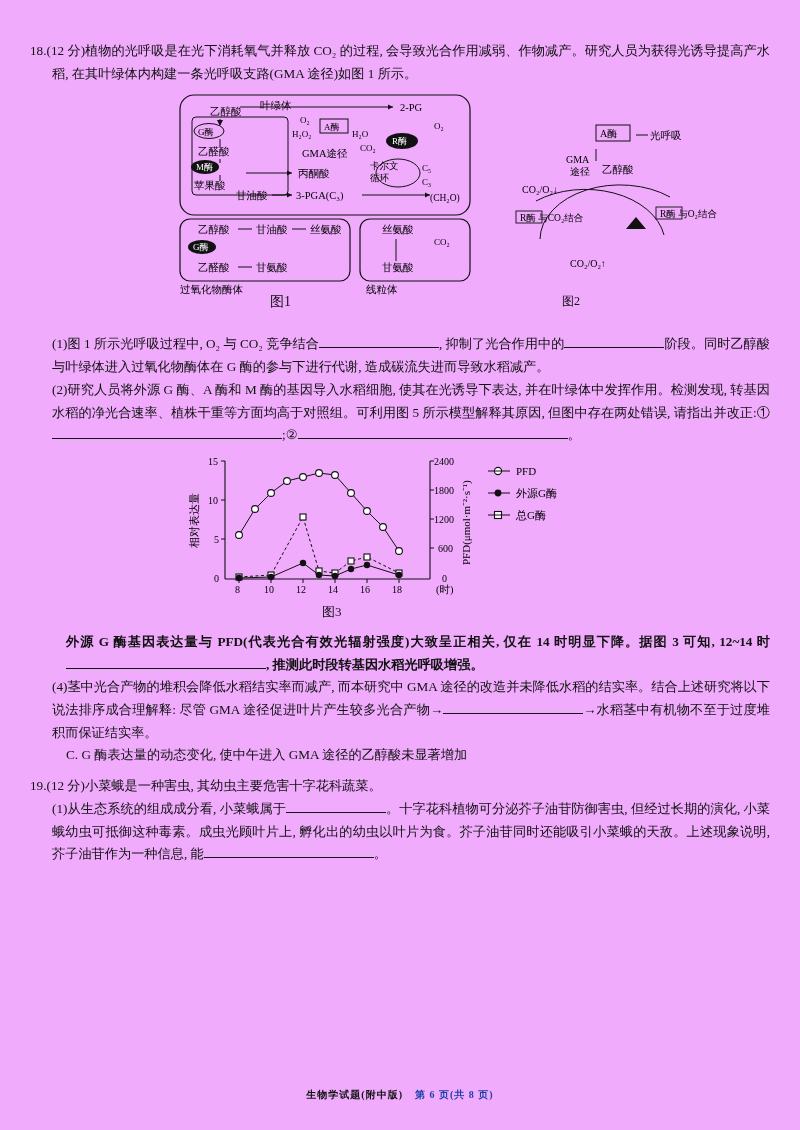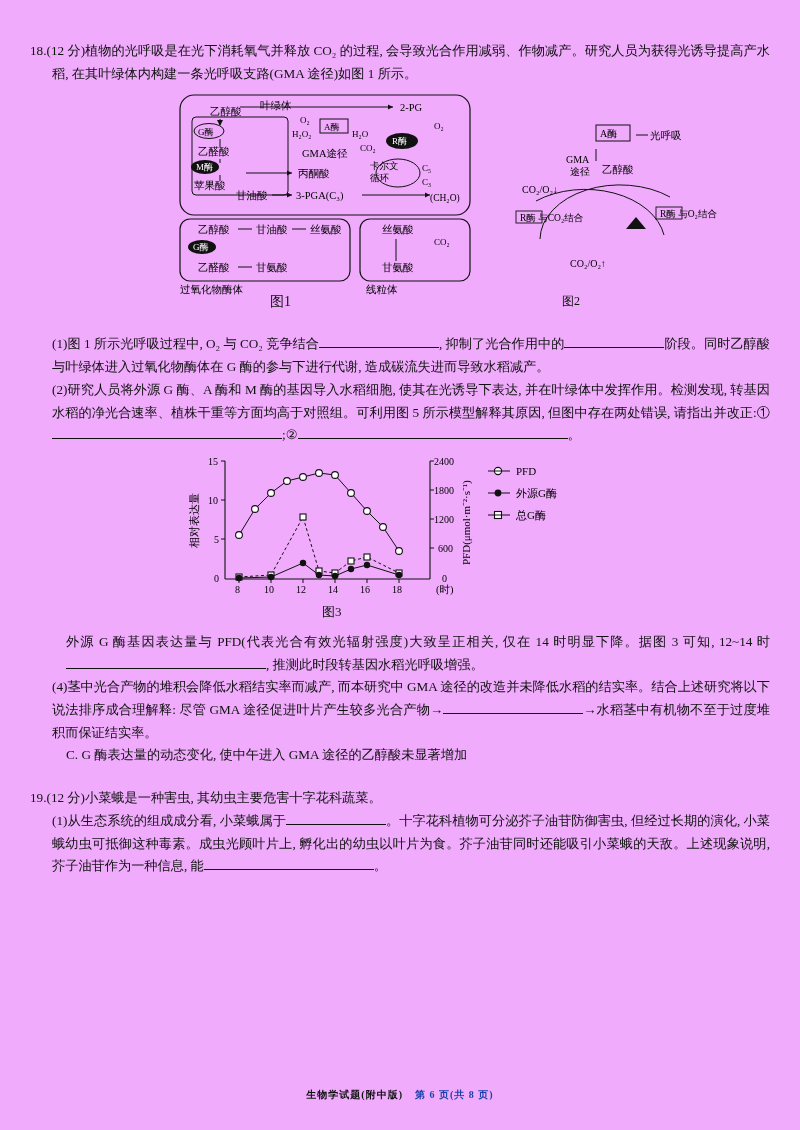"外源 G 酶基因表达量与 PFD(代表光合有效光辐射强度)大致呈正相关, 仅在" .indent2 { font-weight: none -> bold }
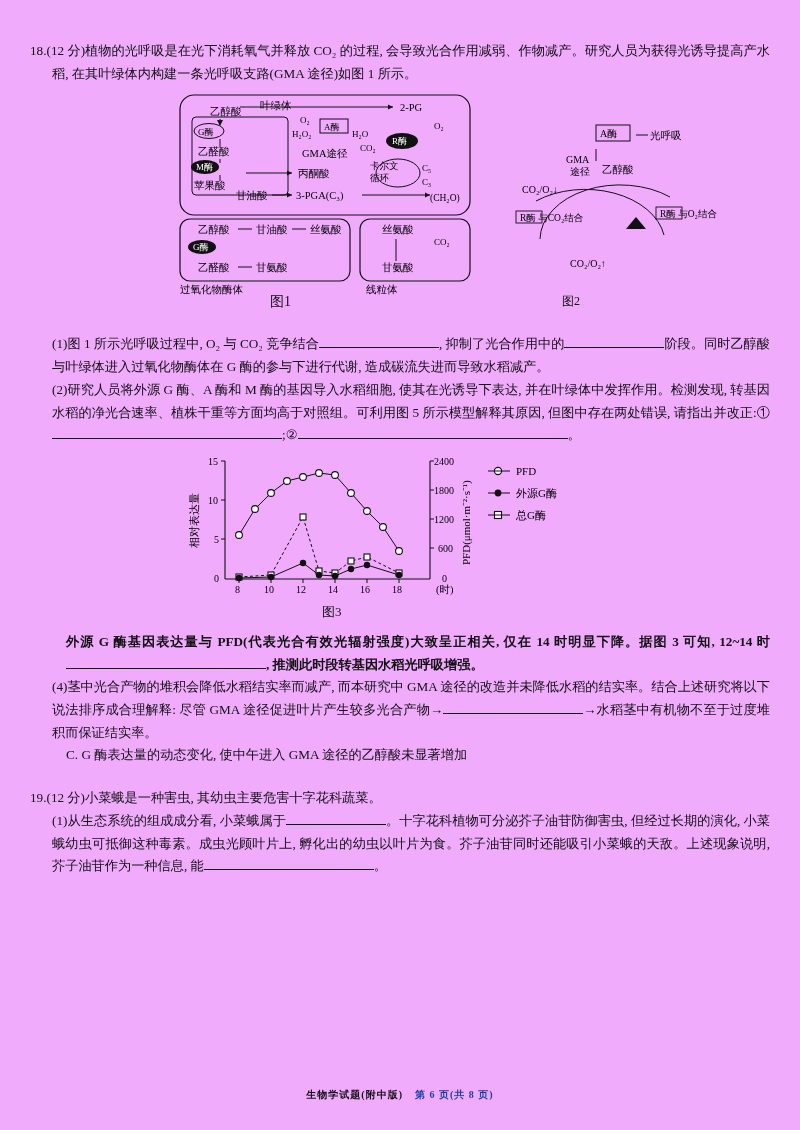"19.(12 分)小菜蛾是一种害虫, 其幼虫主要危害十字花科蔬菜。" div.q { margin-top: 20px -> 8px }
